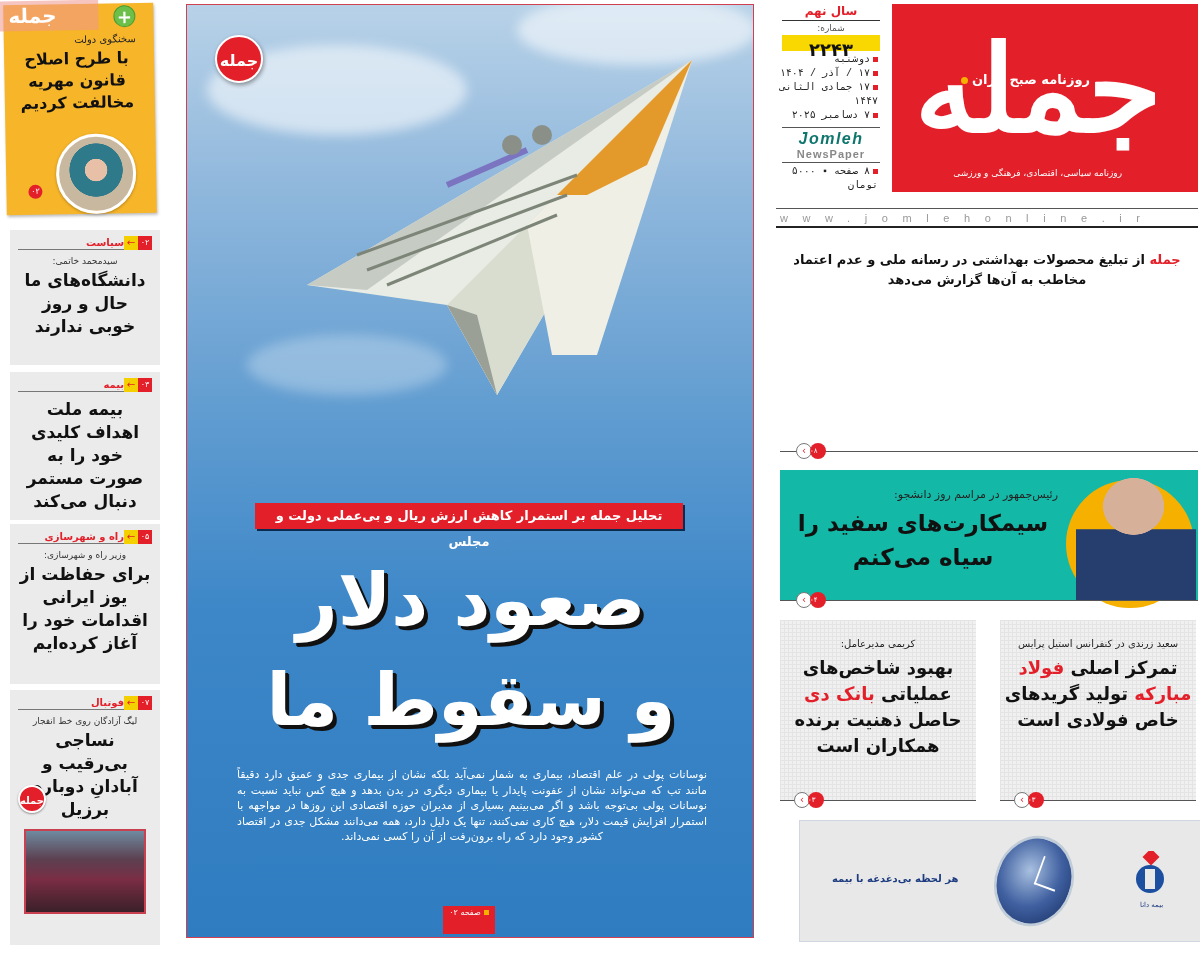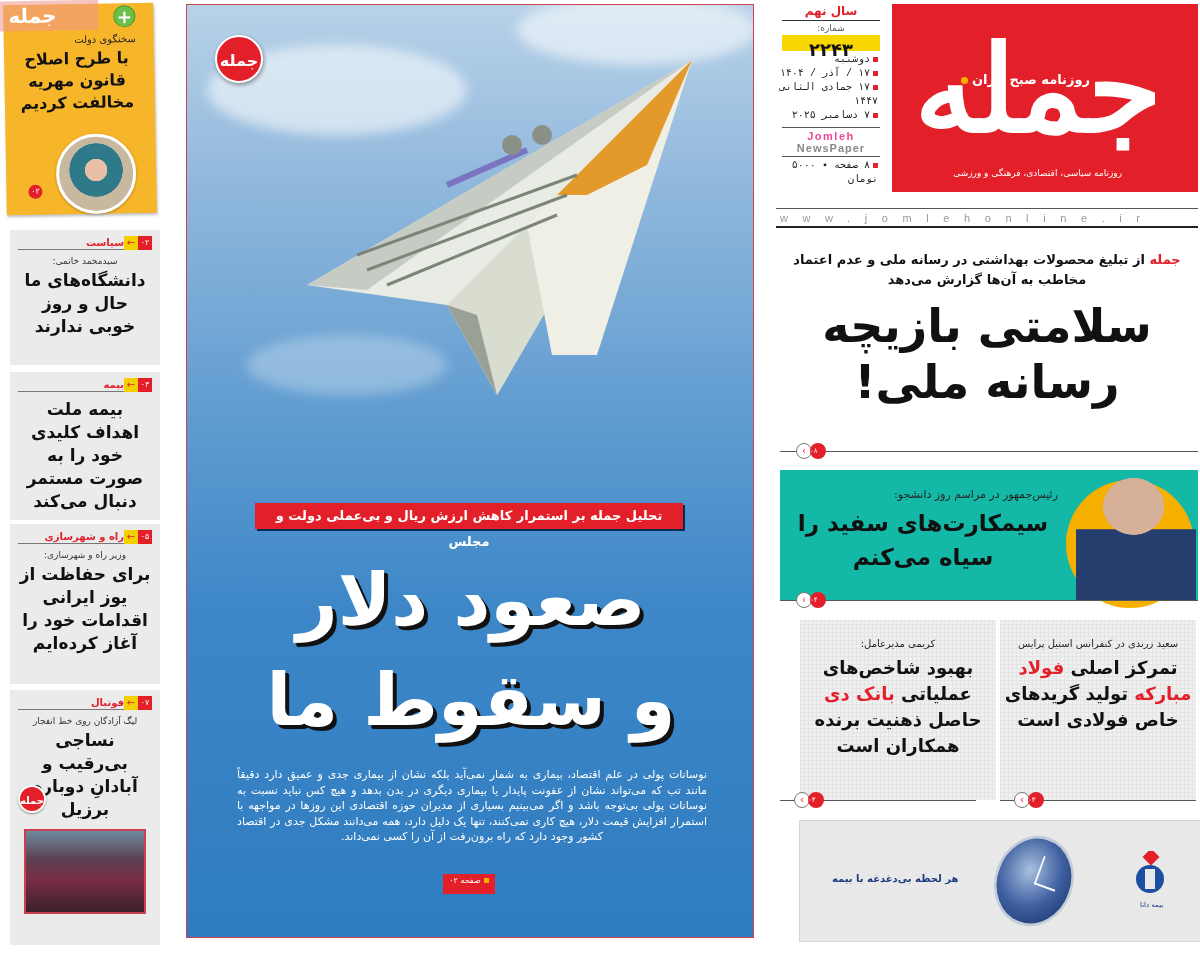"Jomleh" .info-brand .en1 { color: #ec4899 -> #0f766e; font-size: 11px -> 16px; font-style: none -> italic }
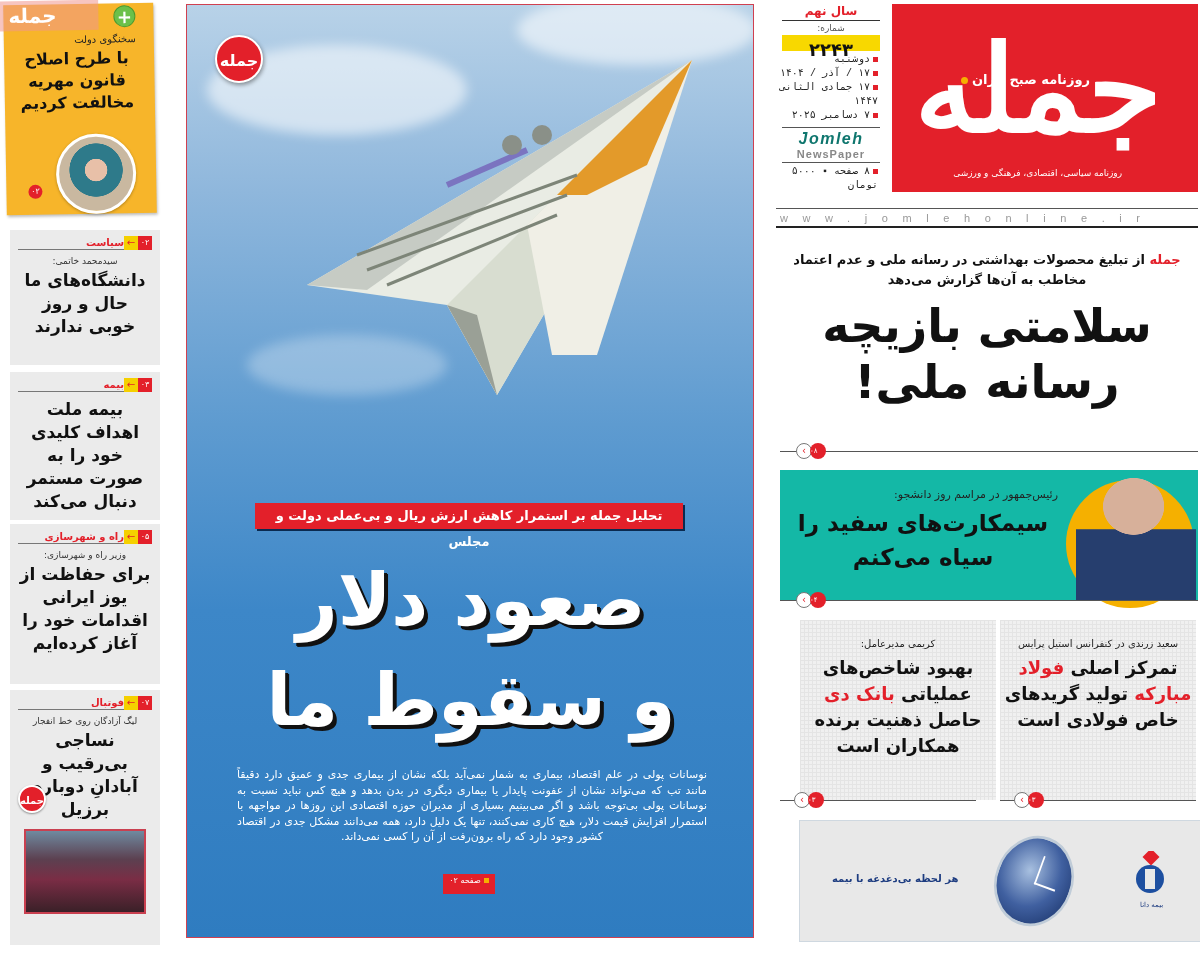"سلامتی بازیچه رسانه ملی!" div.lead-title { html: <div>سلامتی بازیچه رسانه ملی!</div> -> none }
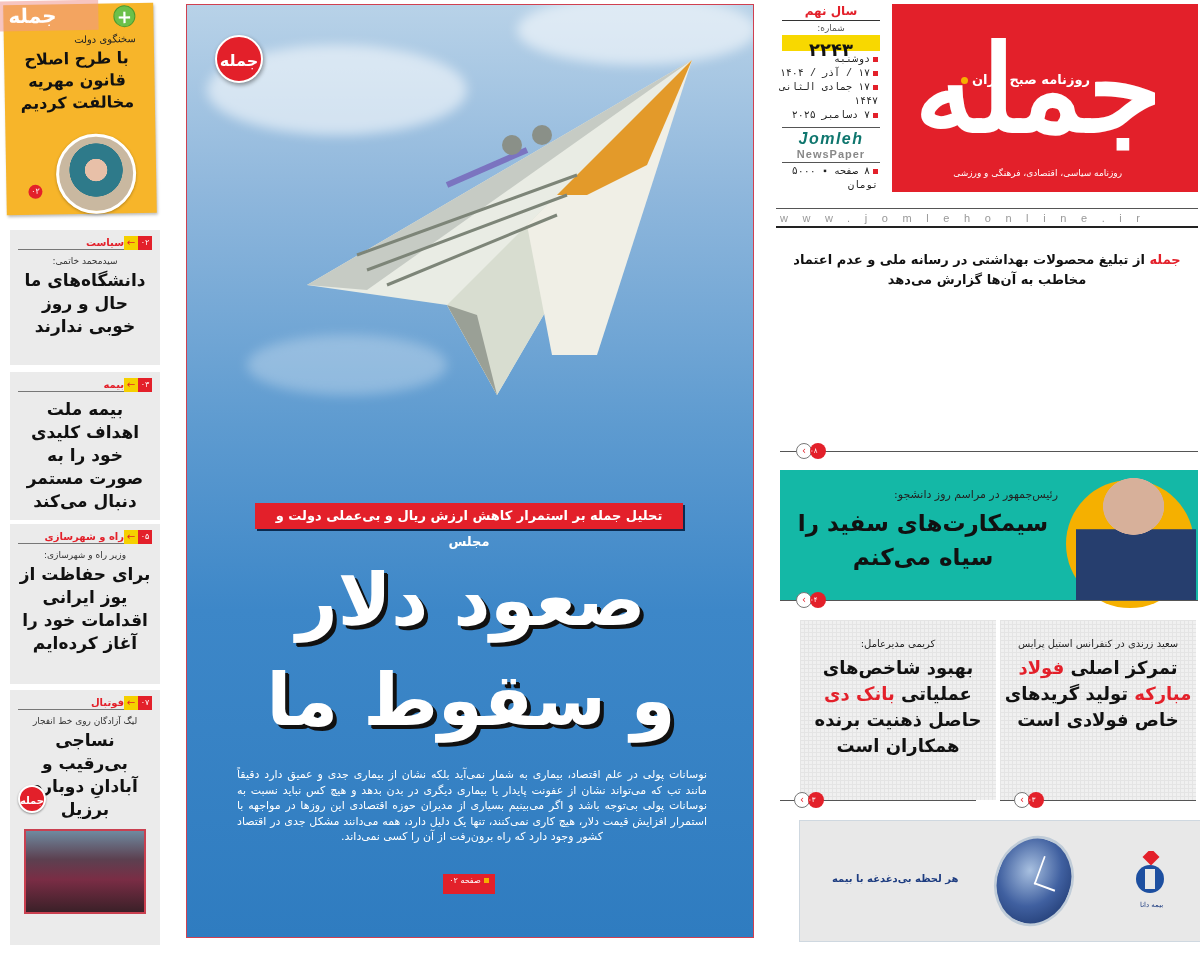"کریمی مدیرعامل:" div.half-box { margin-left: 20px -> none }
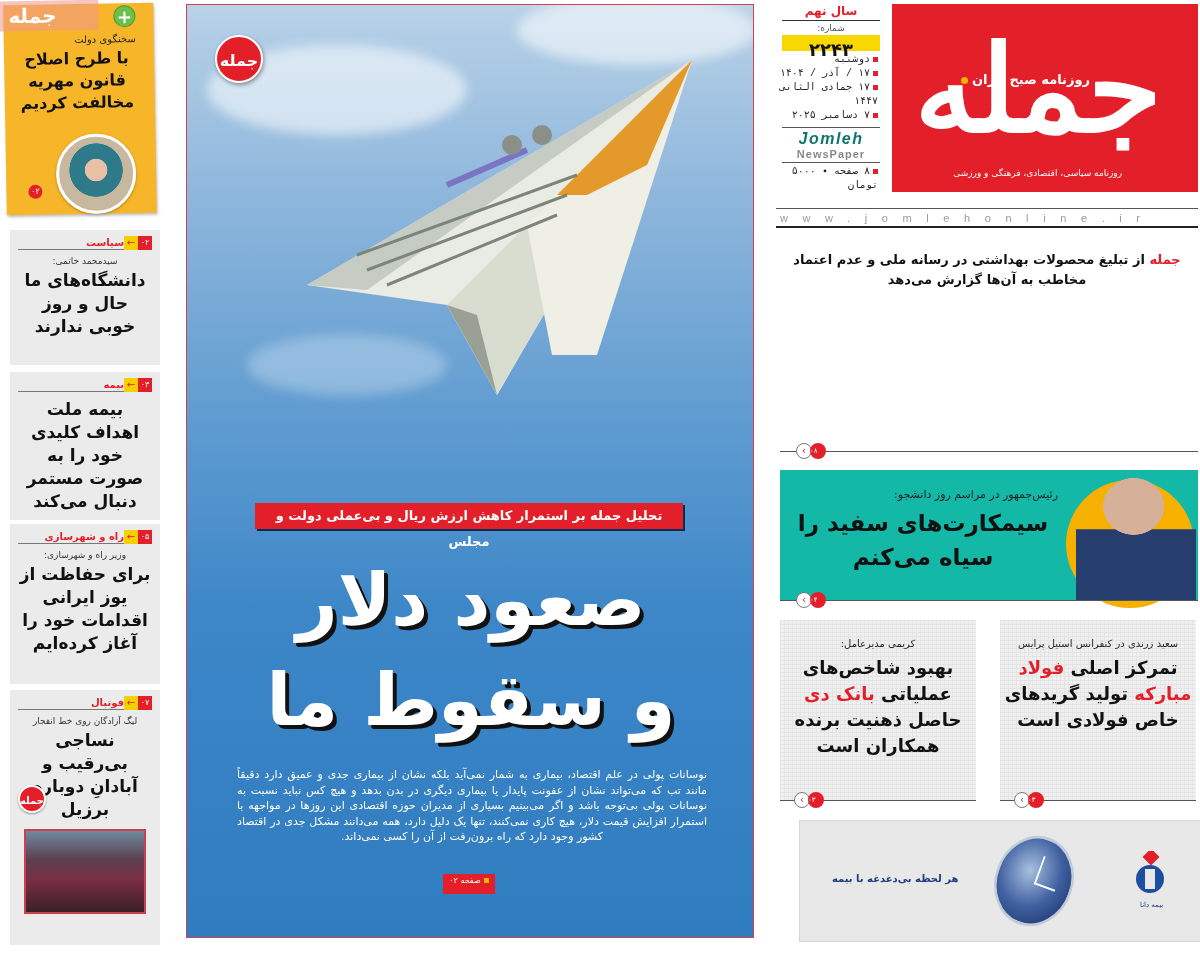"صفحه ۰۲" .page-ref { height: 20px -> 28px; top: 869px -> 901px }
